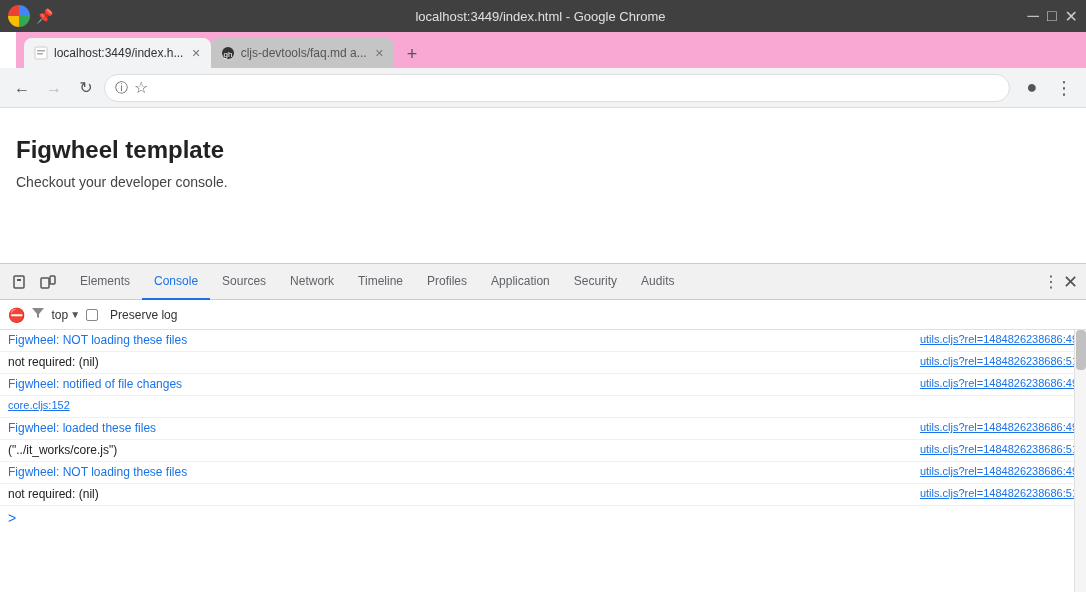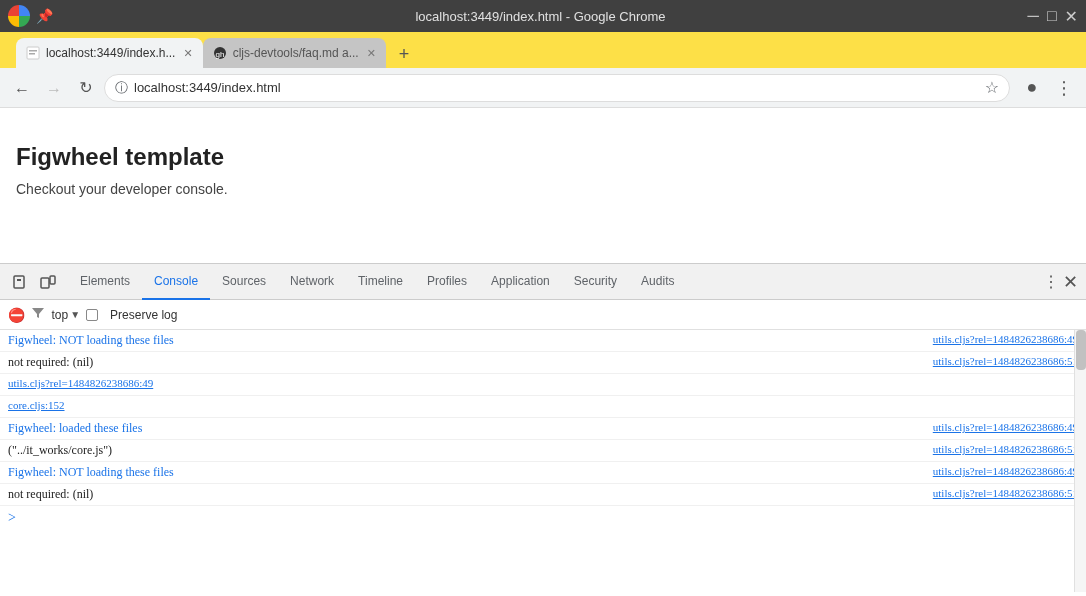"localhost:3449/index.h..." .tab-bar { background: #fde047 -> #f9a8d4; margin-left: none -> 16px; padding: 0 16px -> 0 8px }
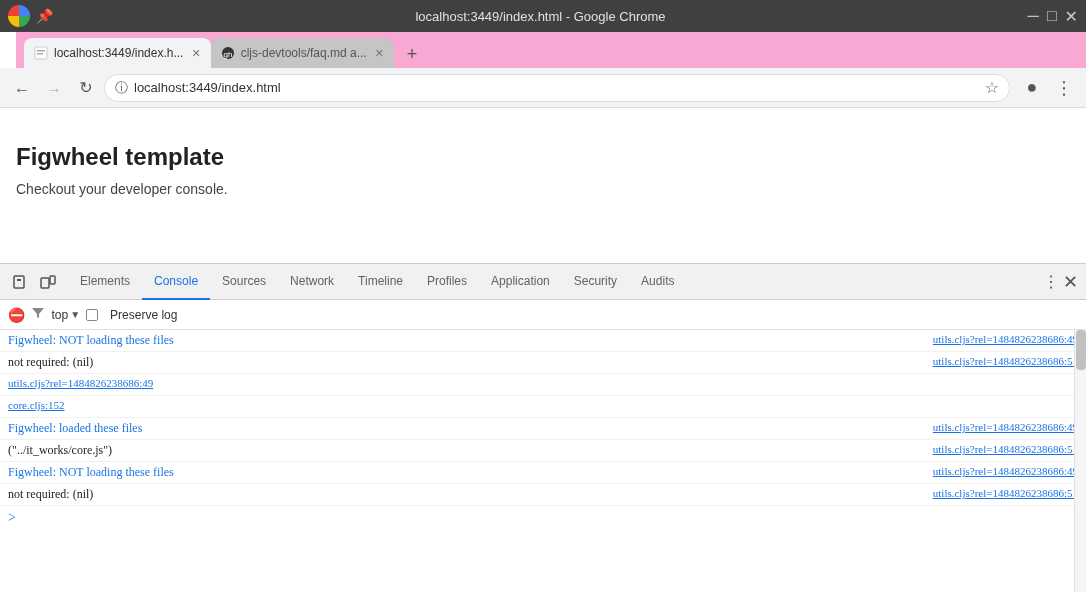"localhost:3449/index.html" span.address-text { html: <span>localhost:3449/index.html</span> -> none }
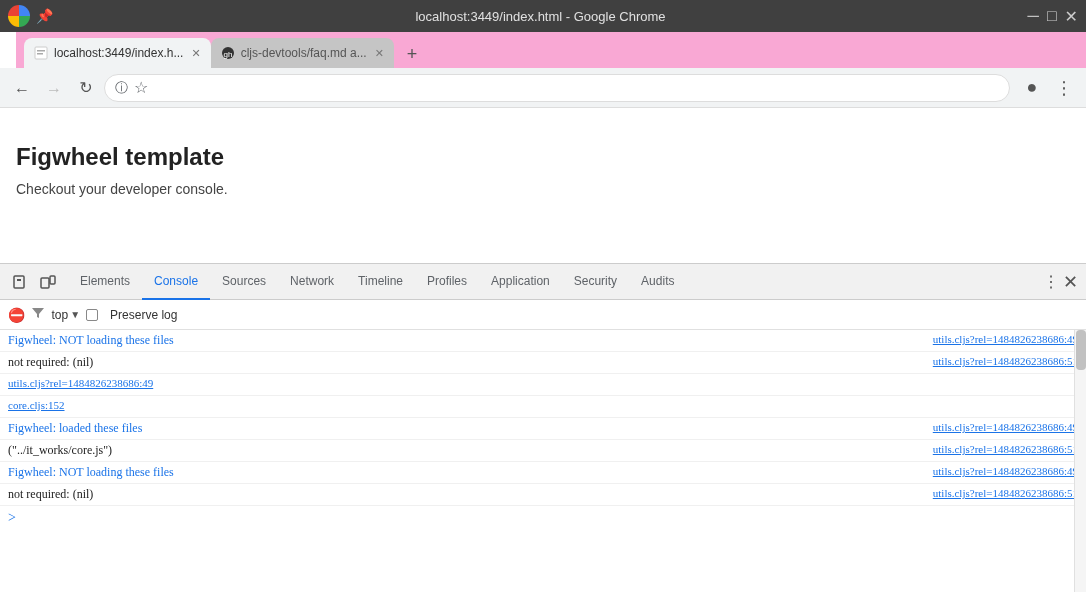"Figwheel template" .page-content { padding: 35px 16px -> 28px 16px }
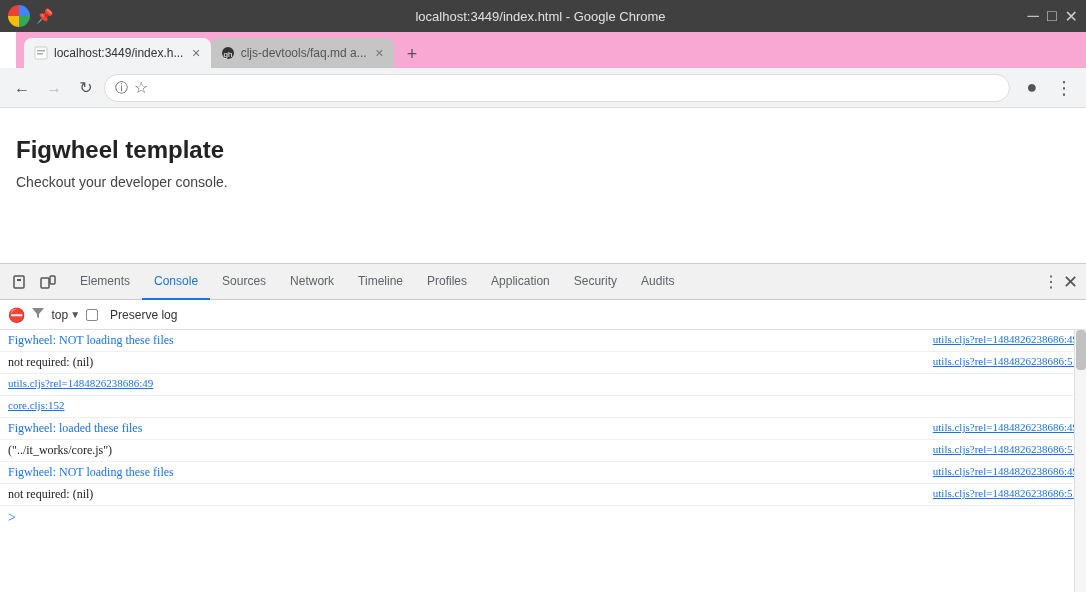"Figwheel: NOT loading these files" .console-output { font-family: Liberation Serif, serif -> Liberation Sans, sans-serif }
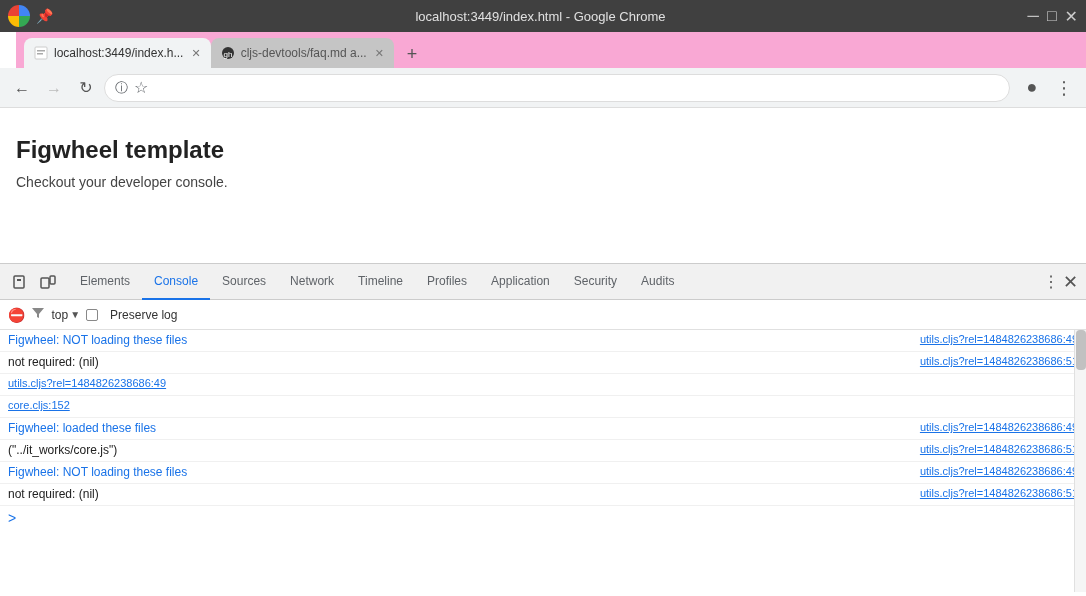"Figwheel: notified of file changes" span.console-row-left { html: none -> <span>Figwheel: notified of file changes</span> }
